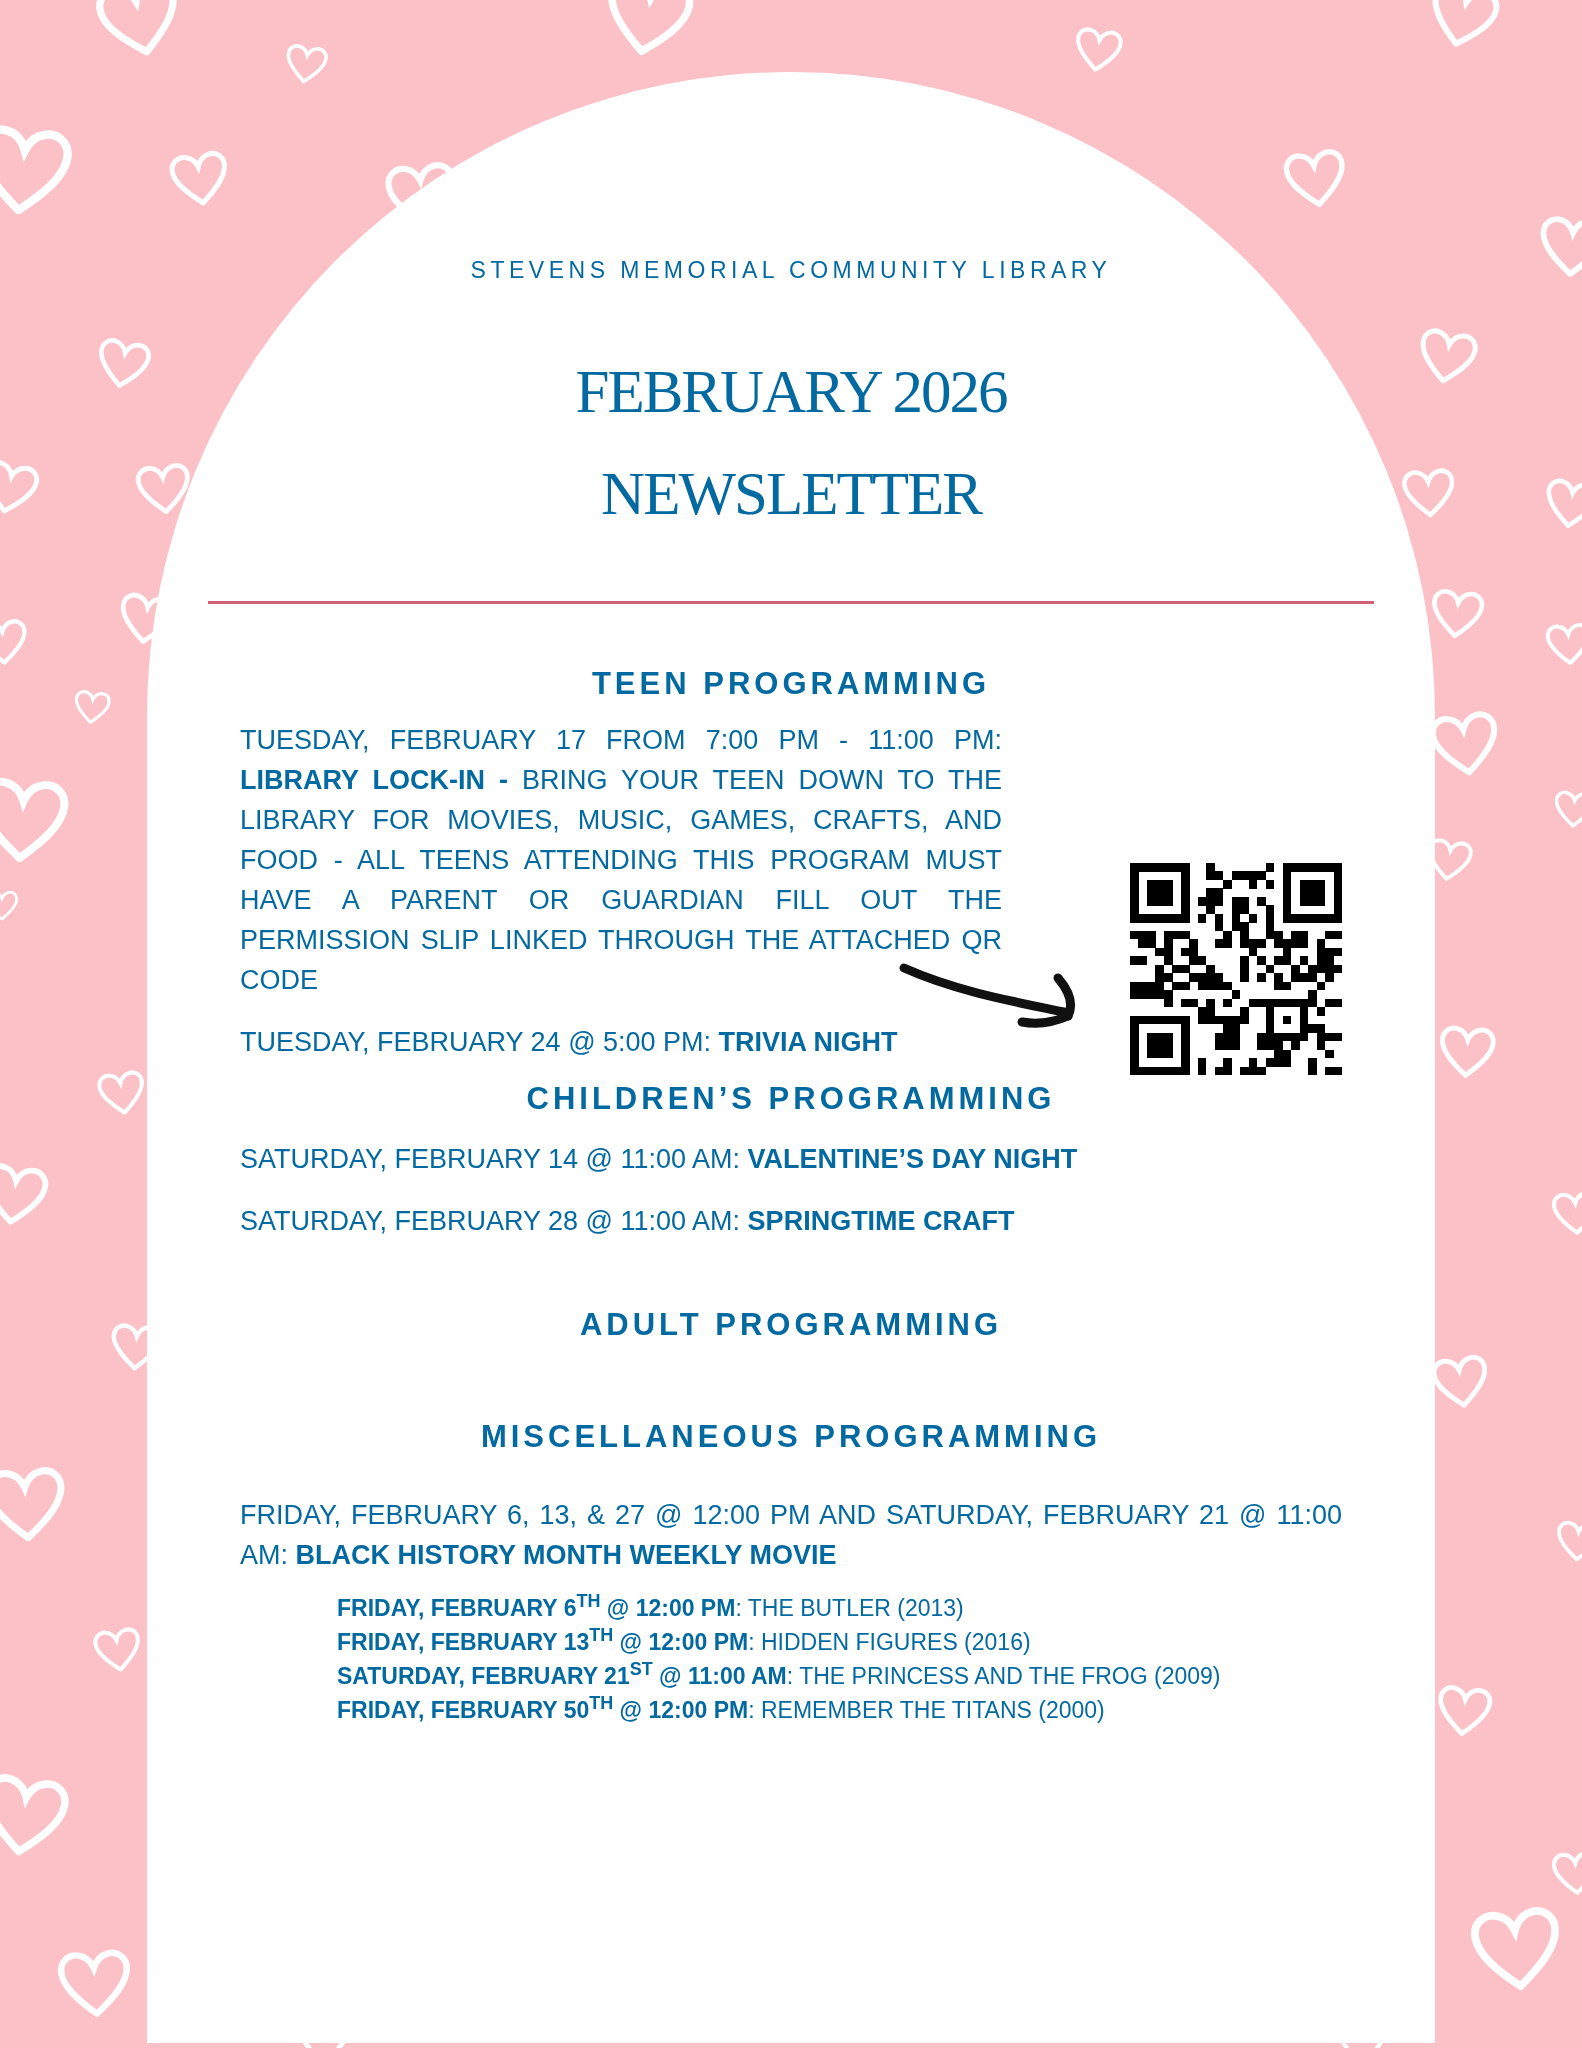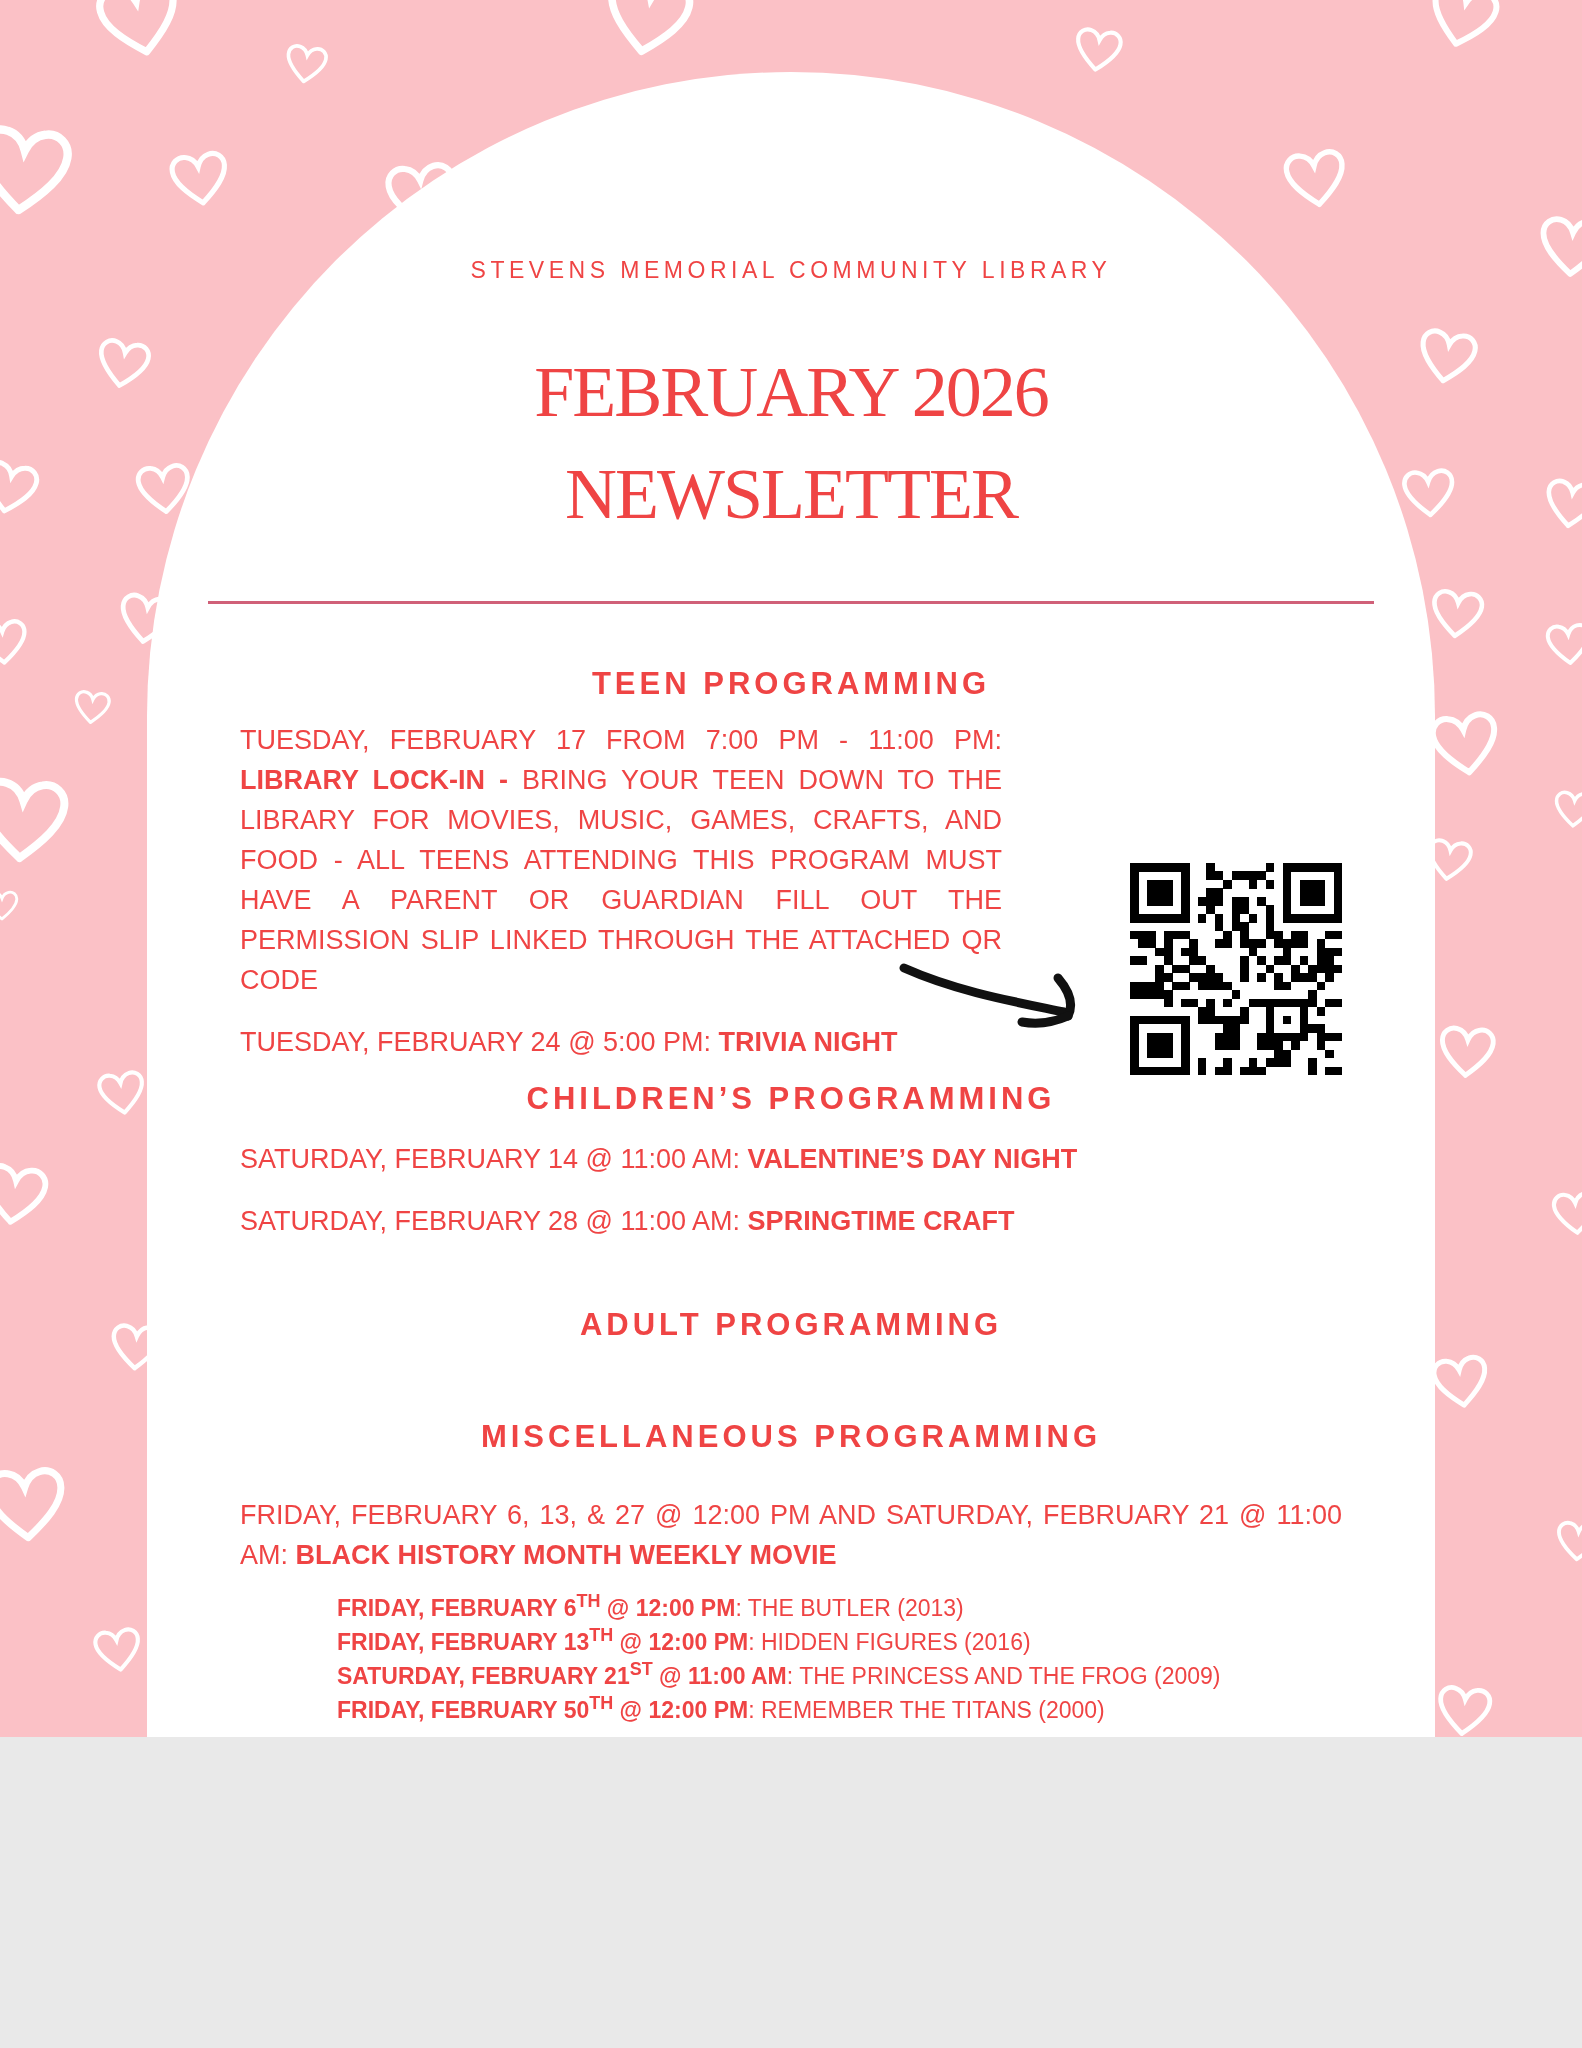"STEVENS MEMORIAL COMMUNITY LIBRARY" #page { color: #ef4444 -> #0369a1; height: 1737px -> 2048px }
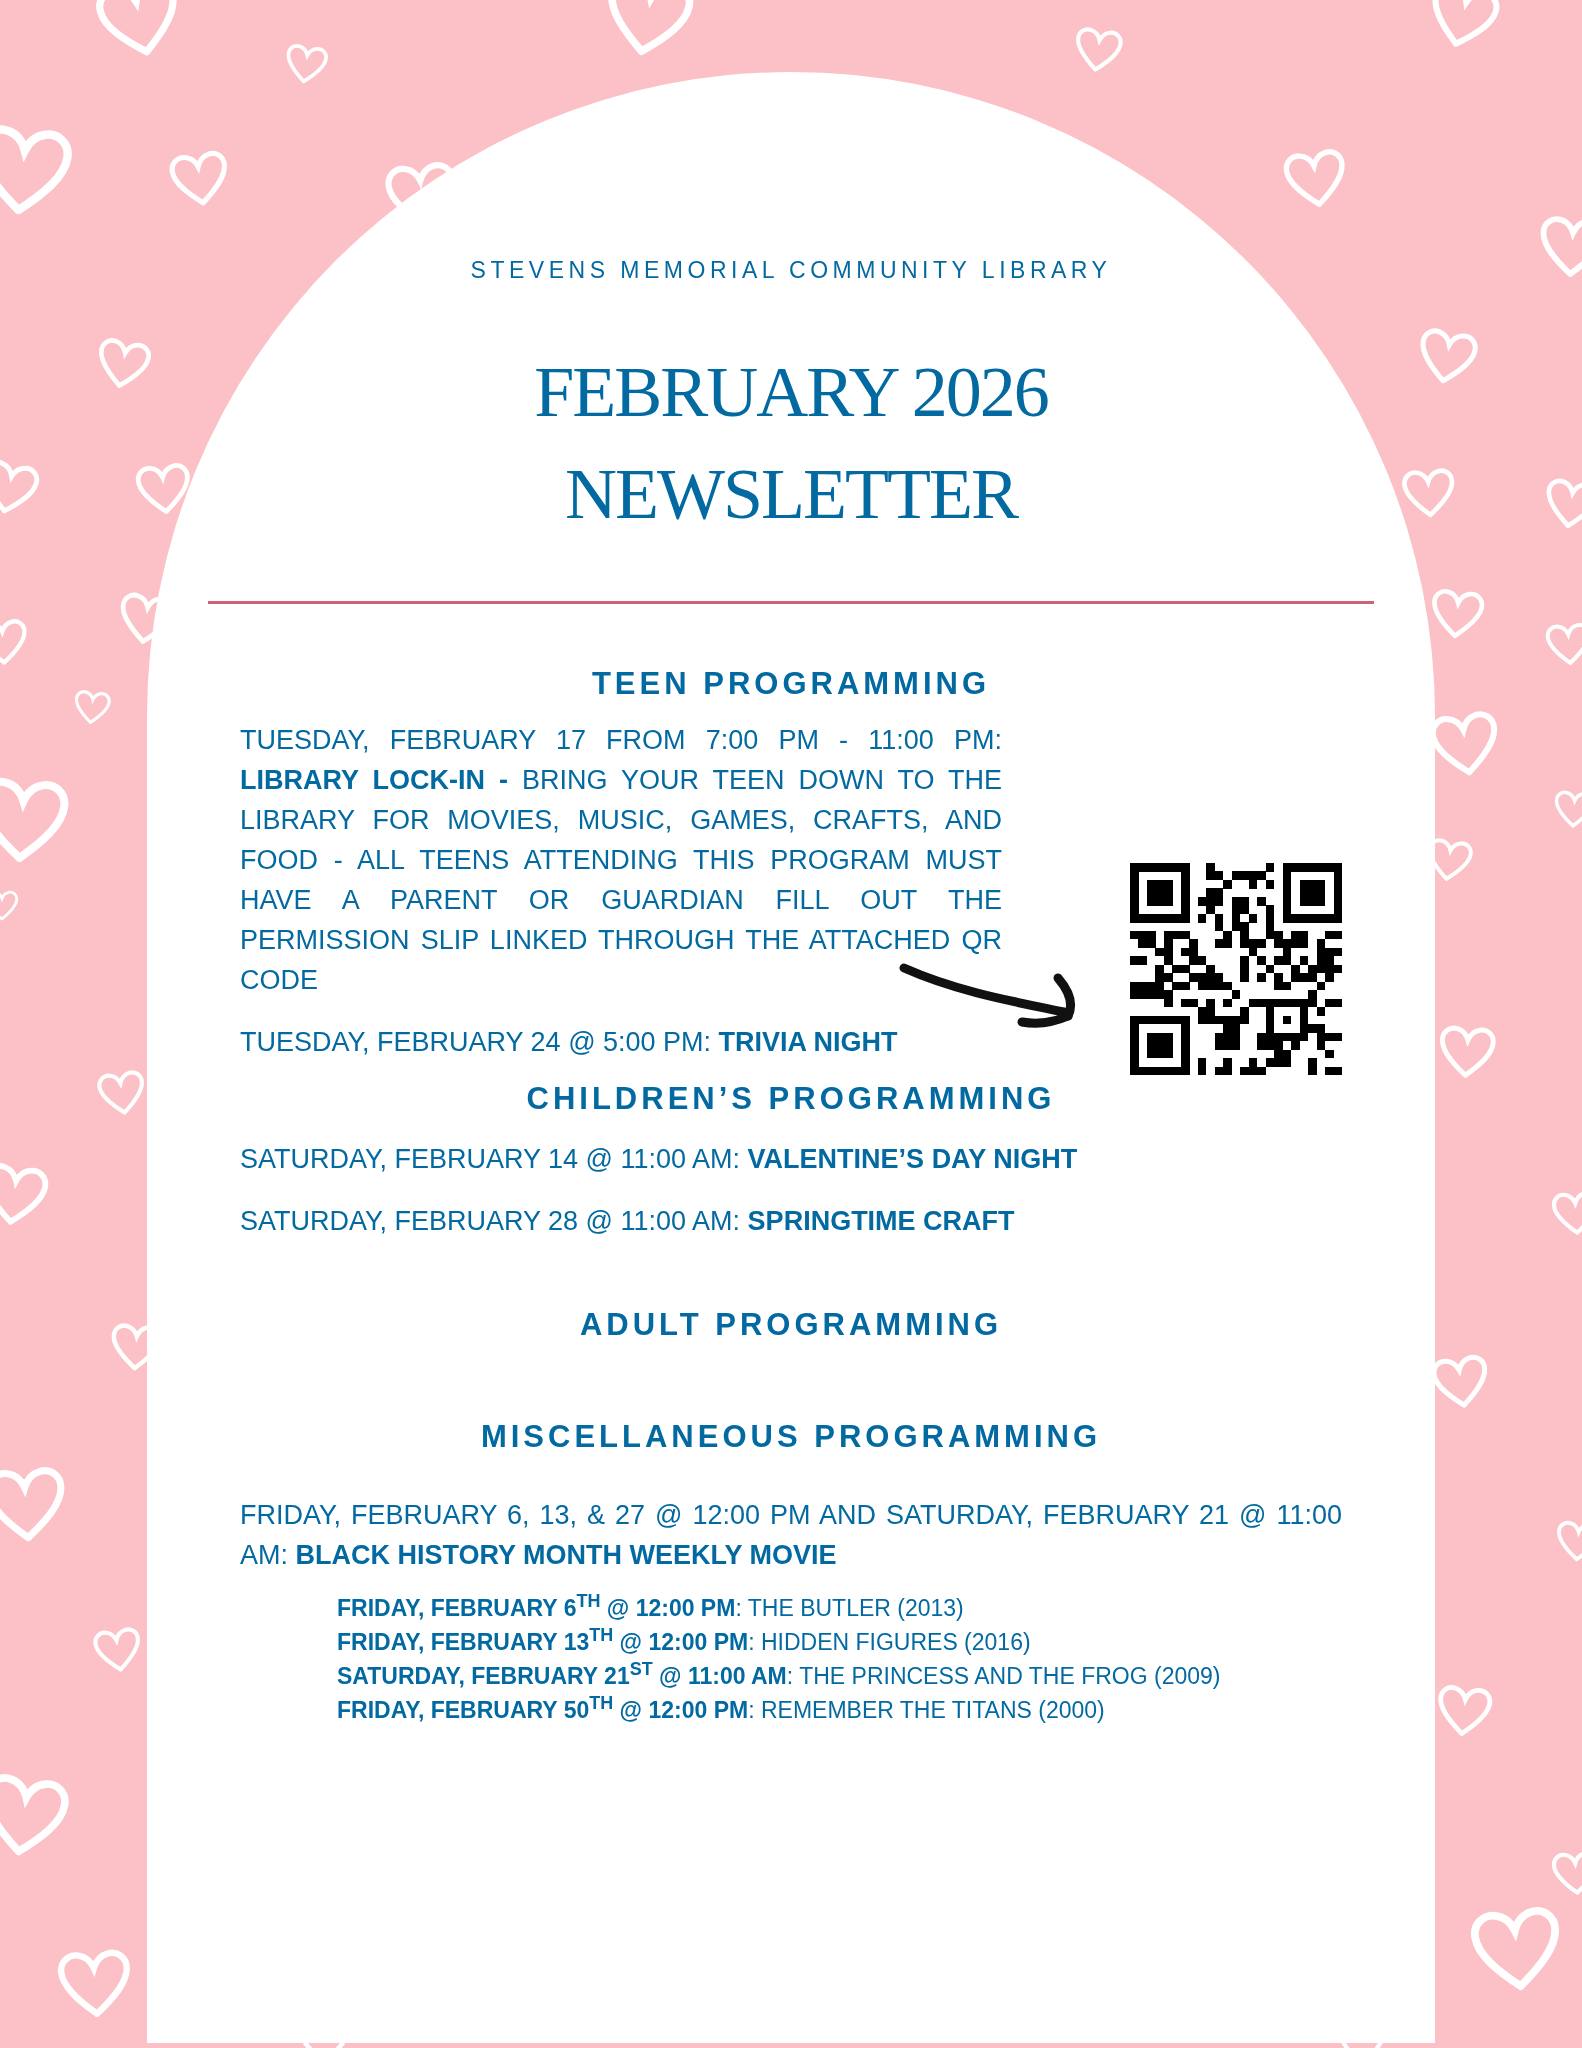"FEBRUARY 2026" .title { font-size: 72px -> 61px }
